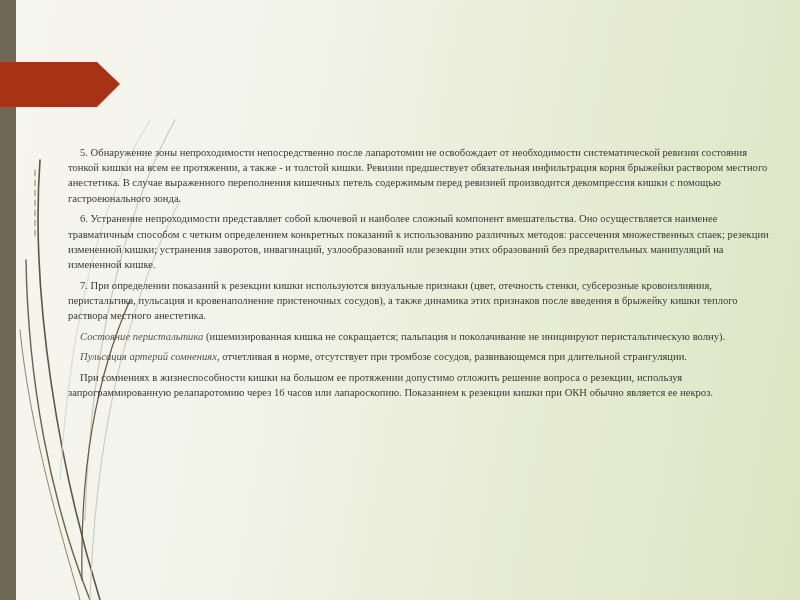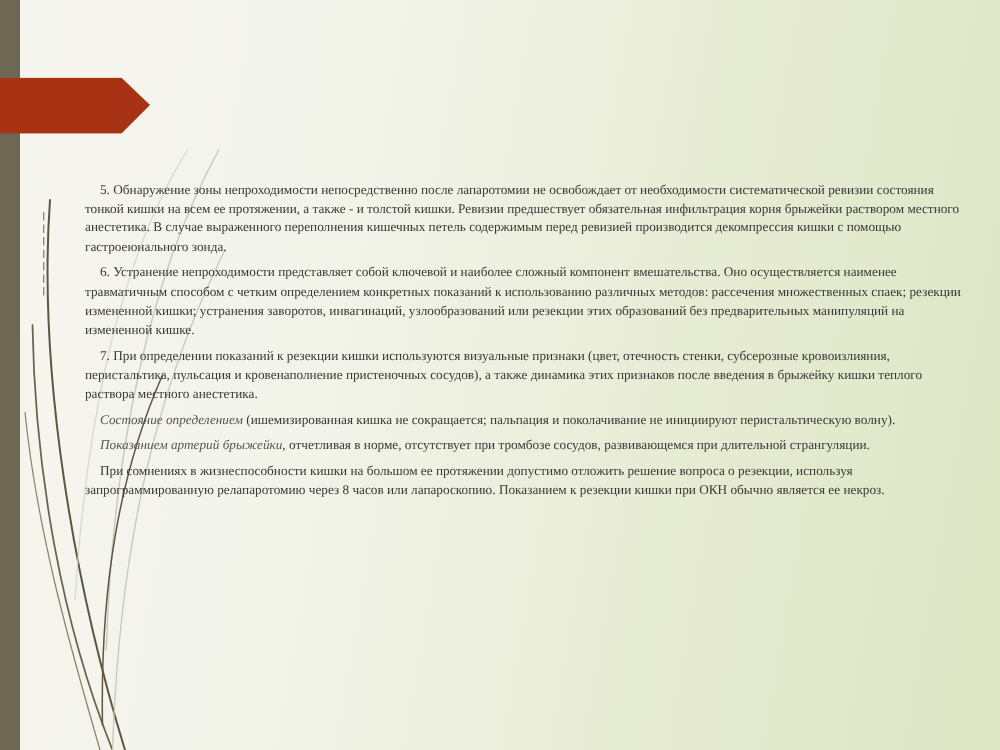"Состояние определением" em { text: определением -> перистальтика }
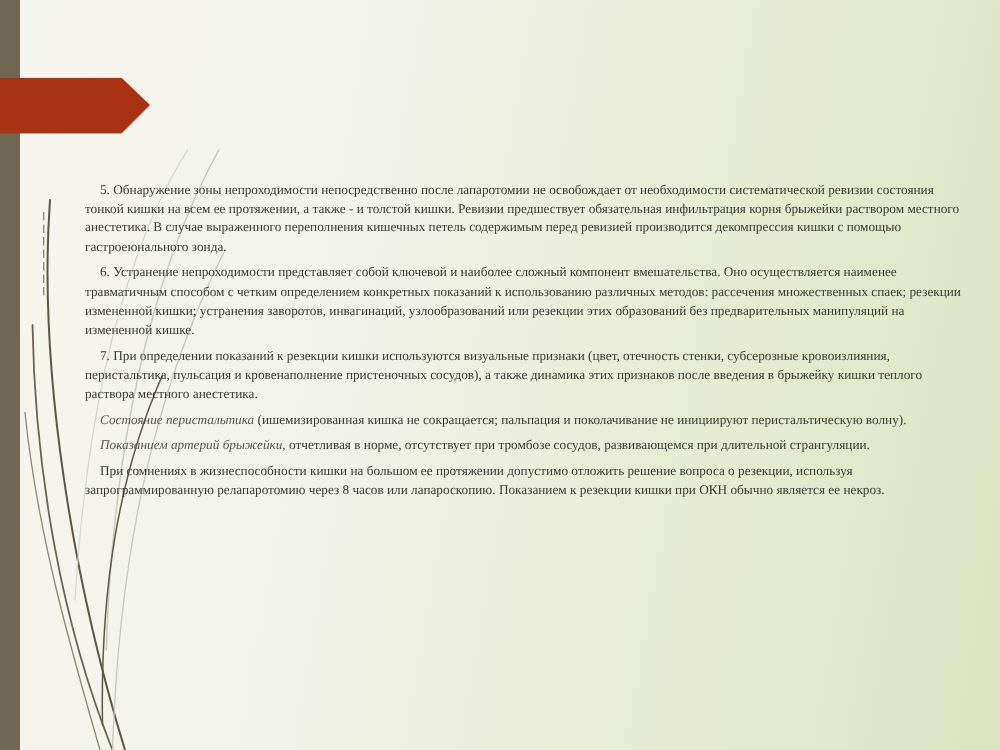"Показанием артерий брыжейки" em { text: Показанием артерий брыжейки -> Пульсация артерий сомнениях }
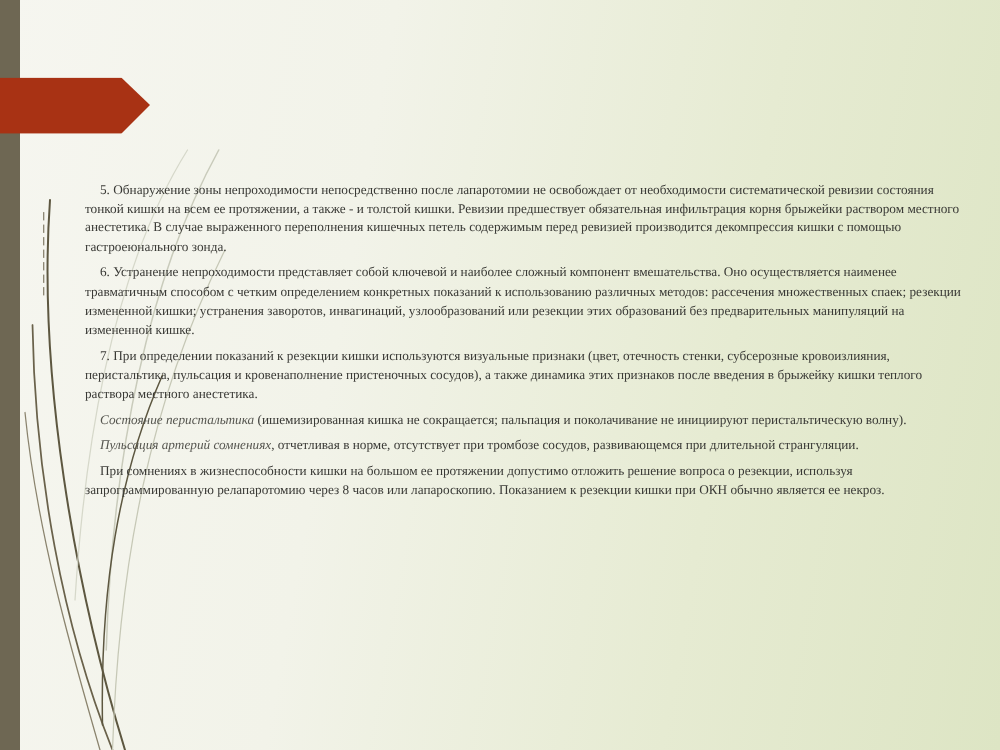"При сомнениях в жизнеспособности кишки" span { text: 8 -> 16 }
